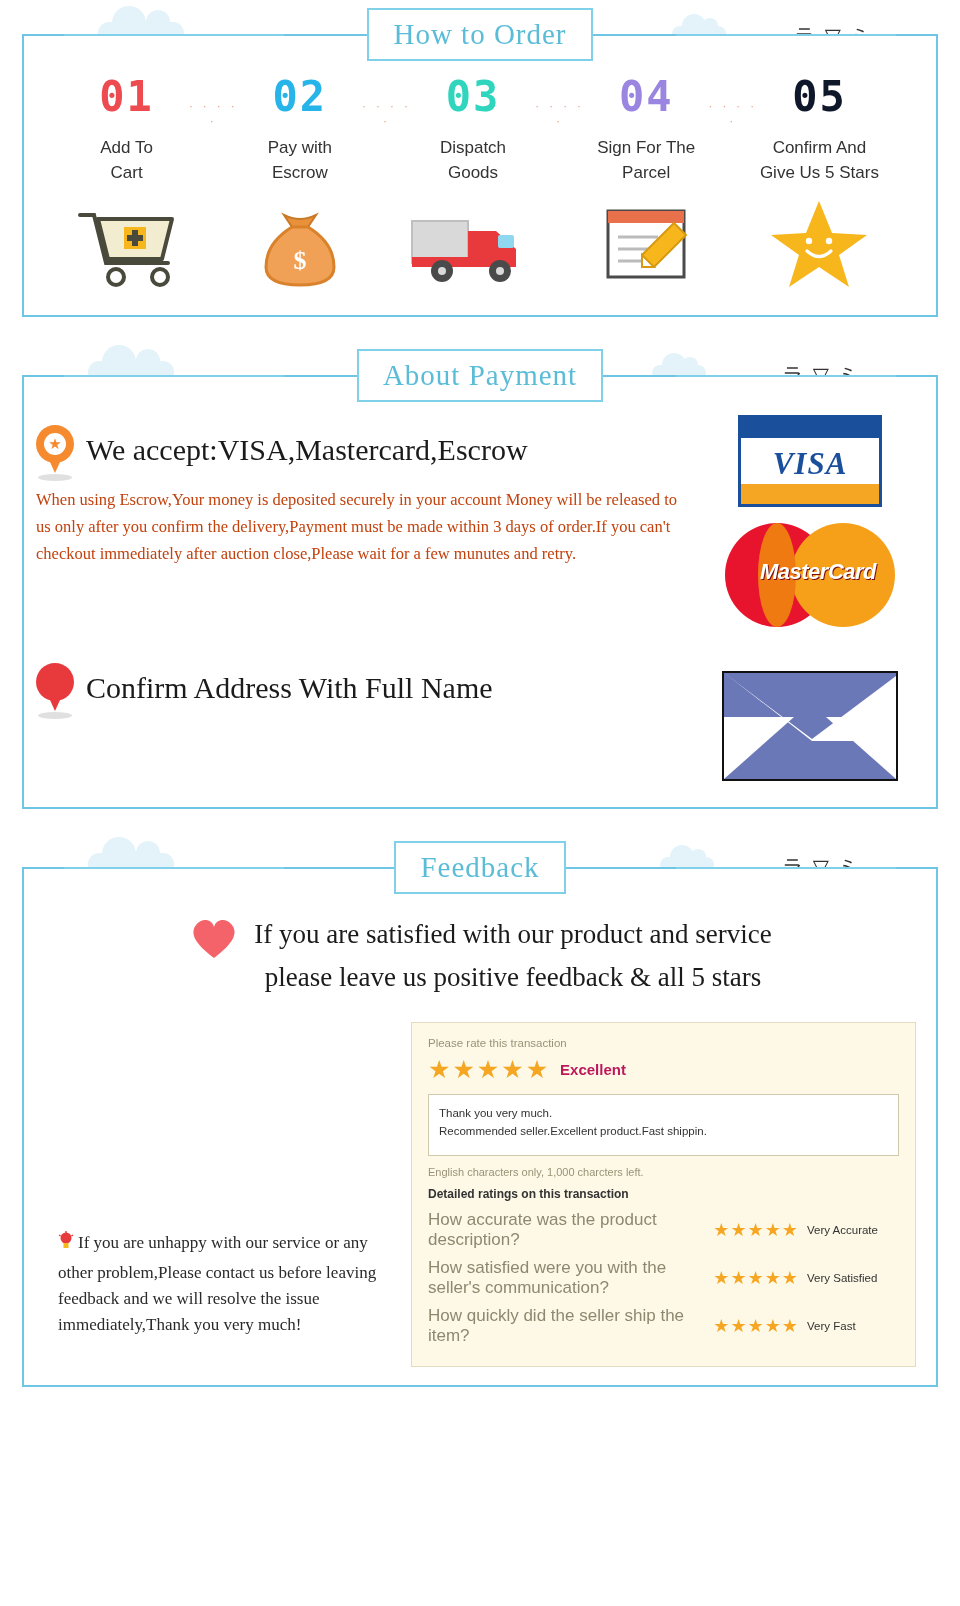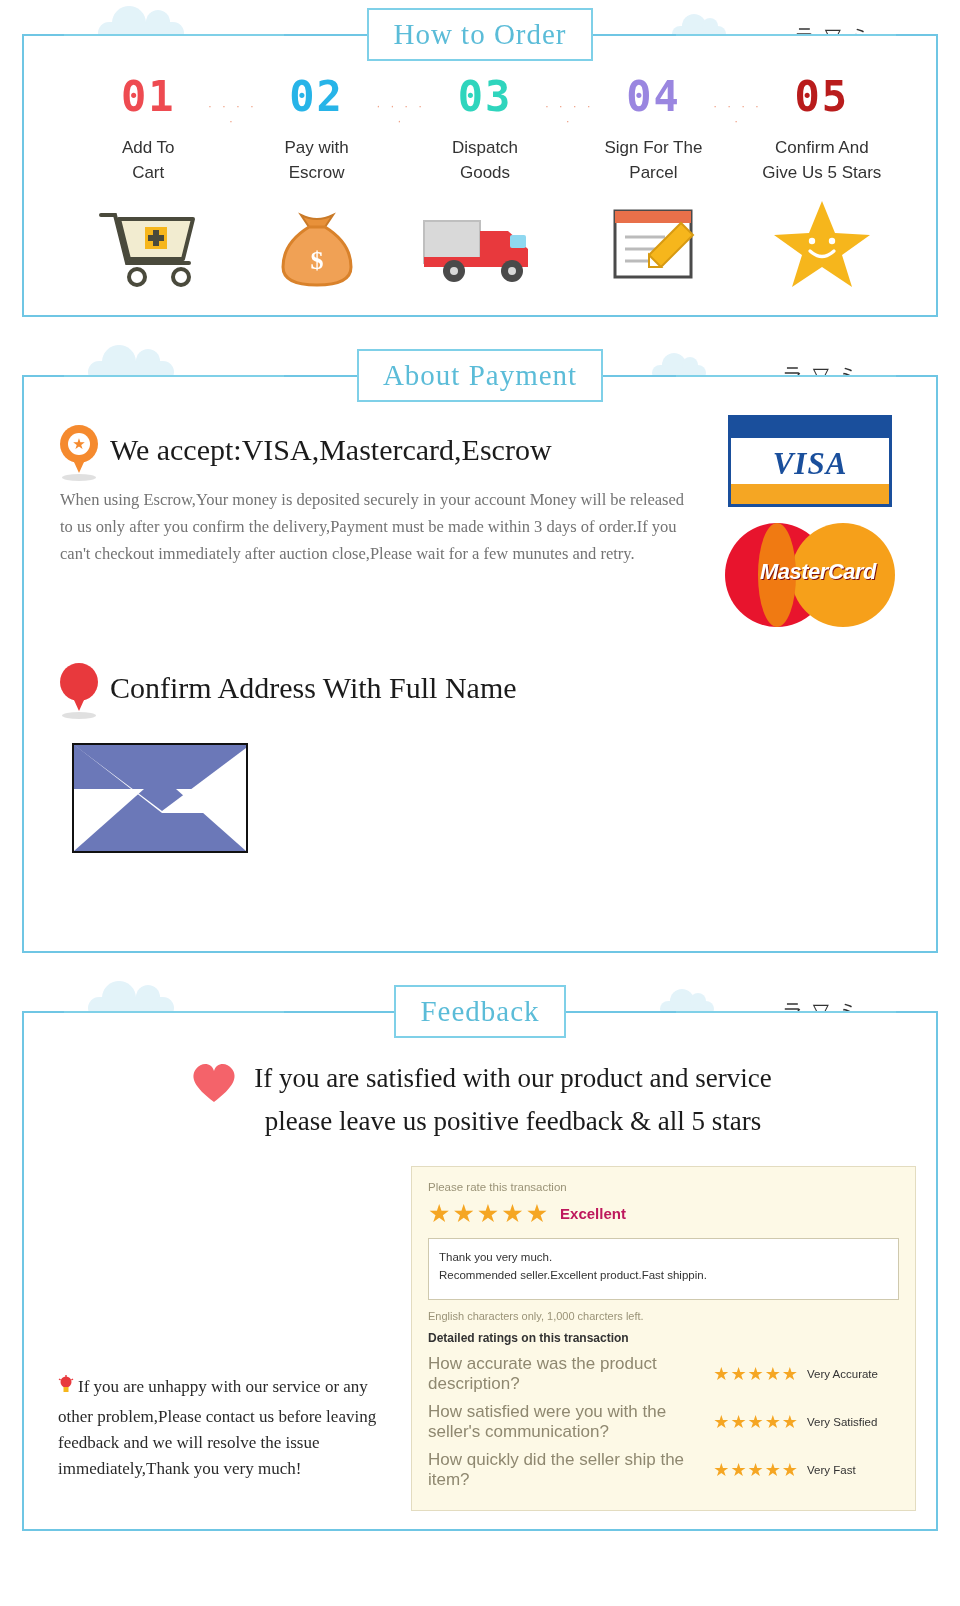"01" .section-inner { padding: 0 26px 26px 36px -> 0 26px 26px 12px }
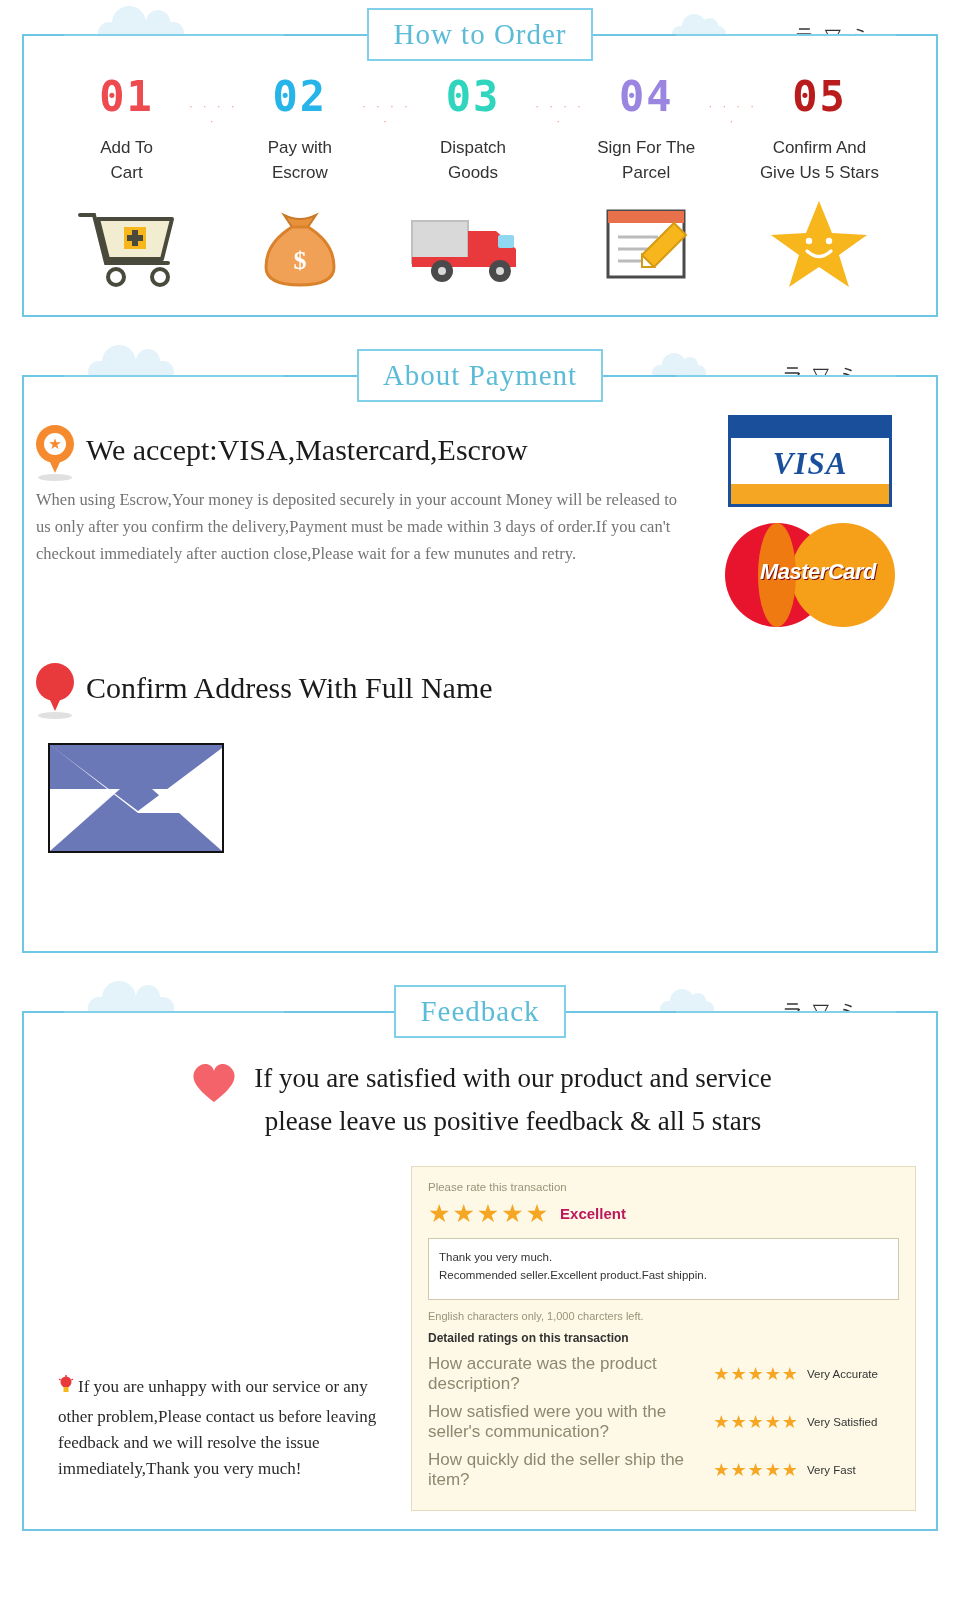"05" div.step-num { color: #b91c1c -> #0f172a }
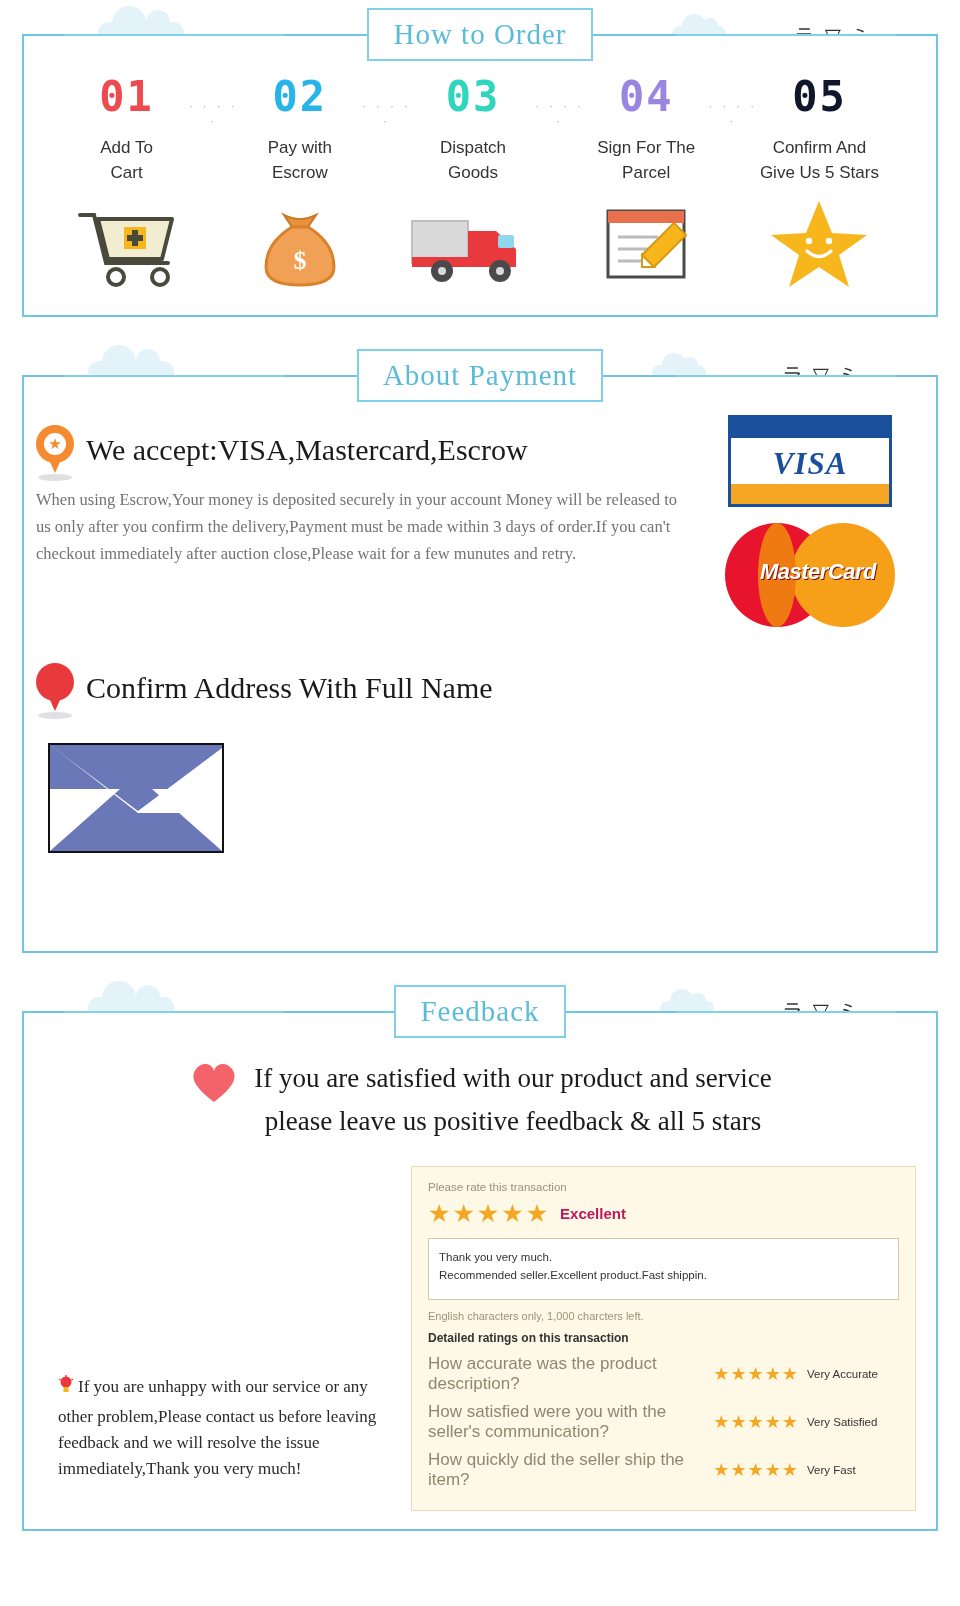"VISA" .visa { width: 164px -> 144px }
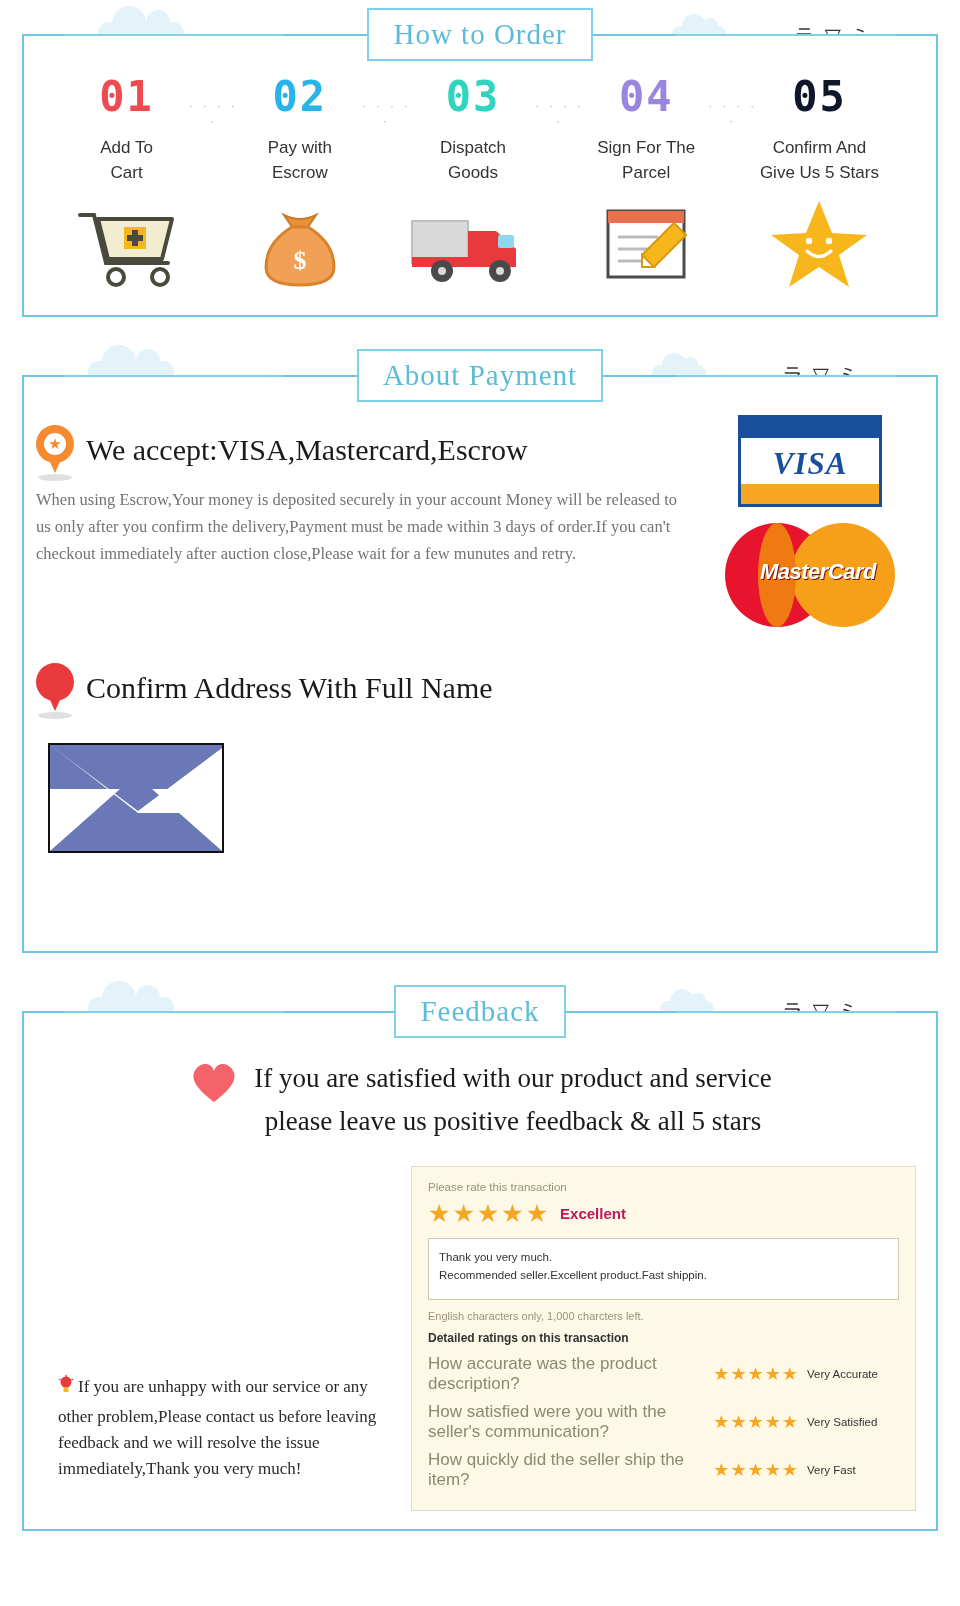"When using Escrow,Your money is" .pay-body { color: #737373 -> #c2410c }
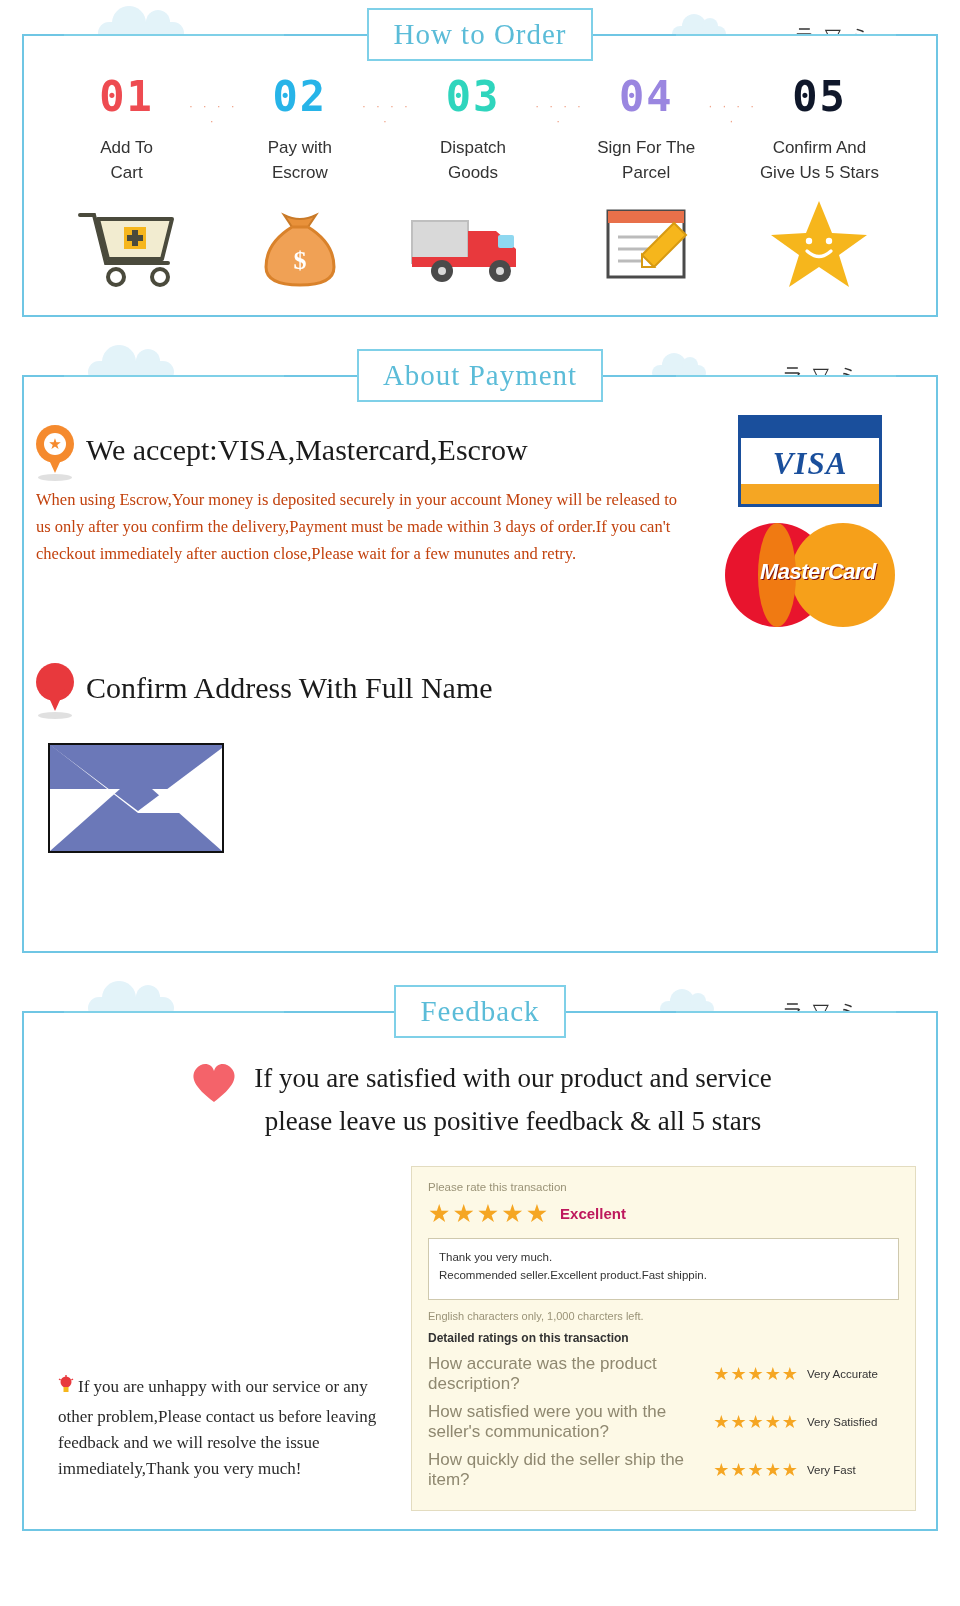"Confirm Address With Full Name" div.pay-row { flex-direction: column -> none }
